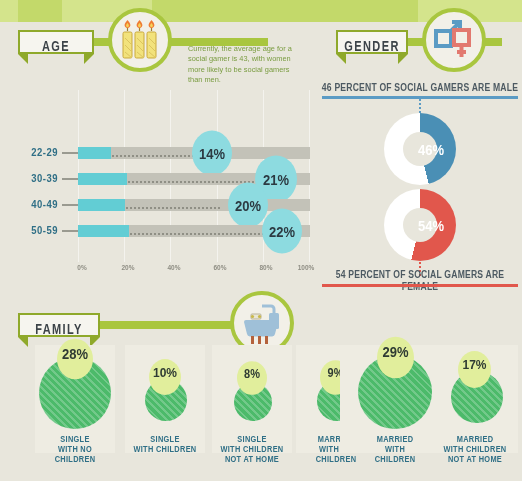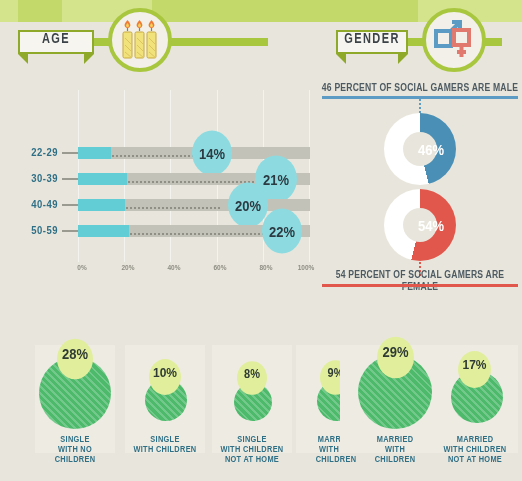"AGE" .banner .plate { align-items: flex-start -> flex-end }
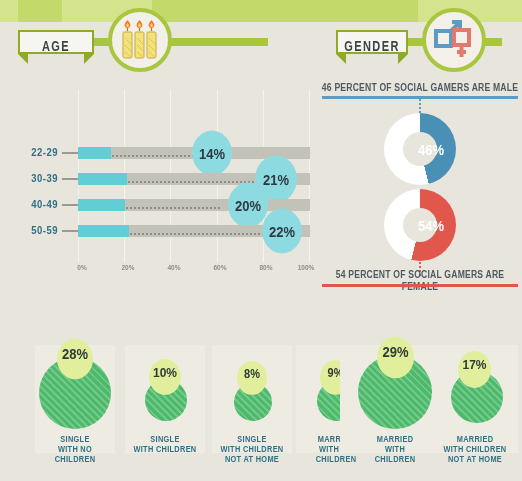"Currently, the average age for" div.blurb { html: none -> <div>Currently, the average age for a social gamer is 43, with women more likely to be social gamers than men.</div> }
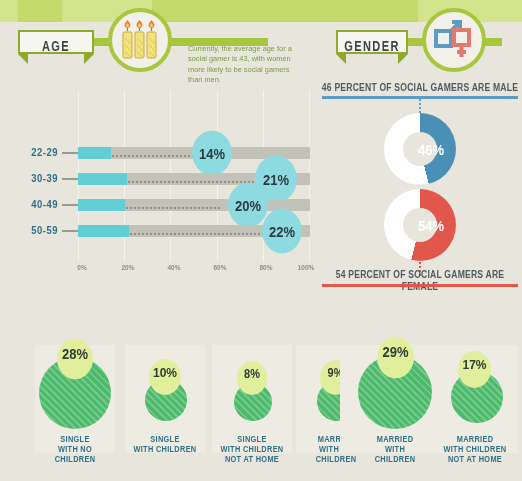"FAMILY" div.banner { html: none -> <div> <div></div> <div> <span>FAMILY</span> </div> <div></div> <div></div> <div> <svg> <path></path> <rect></rect> <circle></circle> <circle></circle> <rect></rect> <path></path> <rect></rect> <rect></rect> <rect></rect> </svg> </div> </div> }
